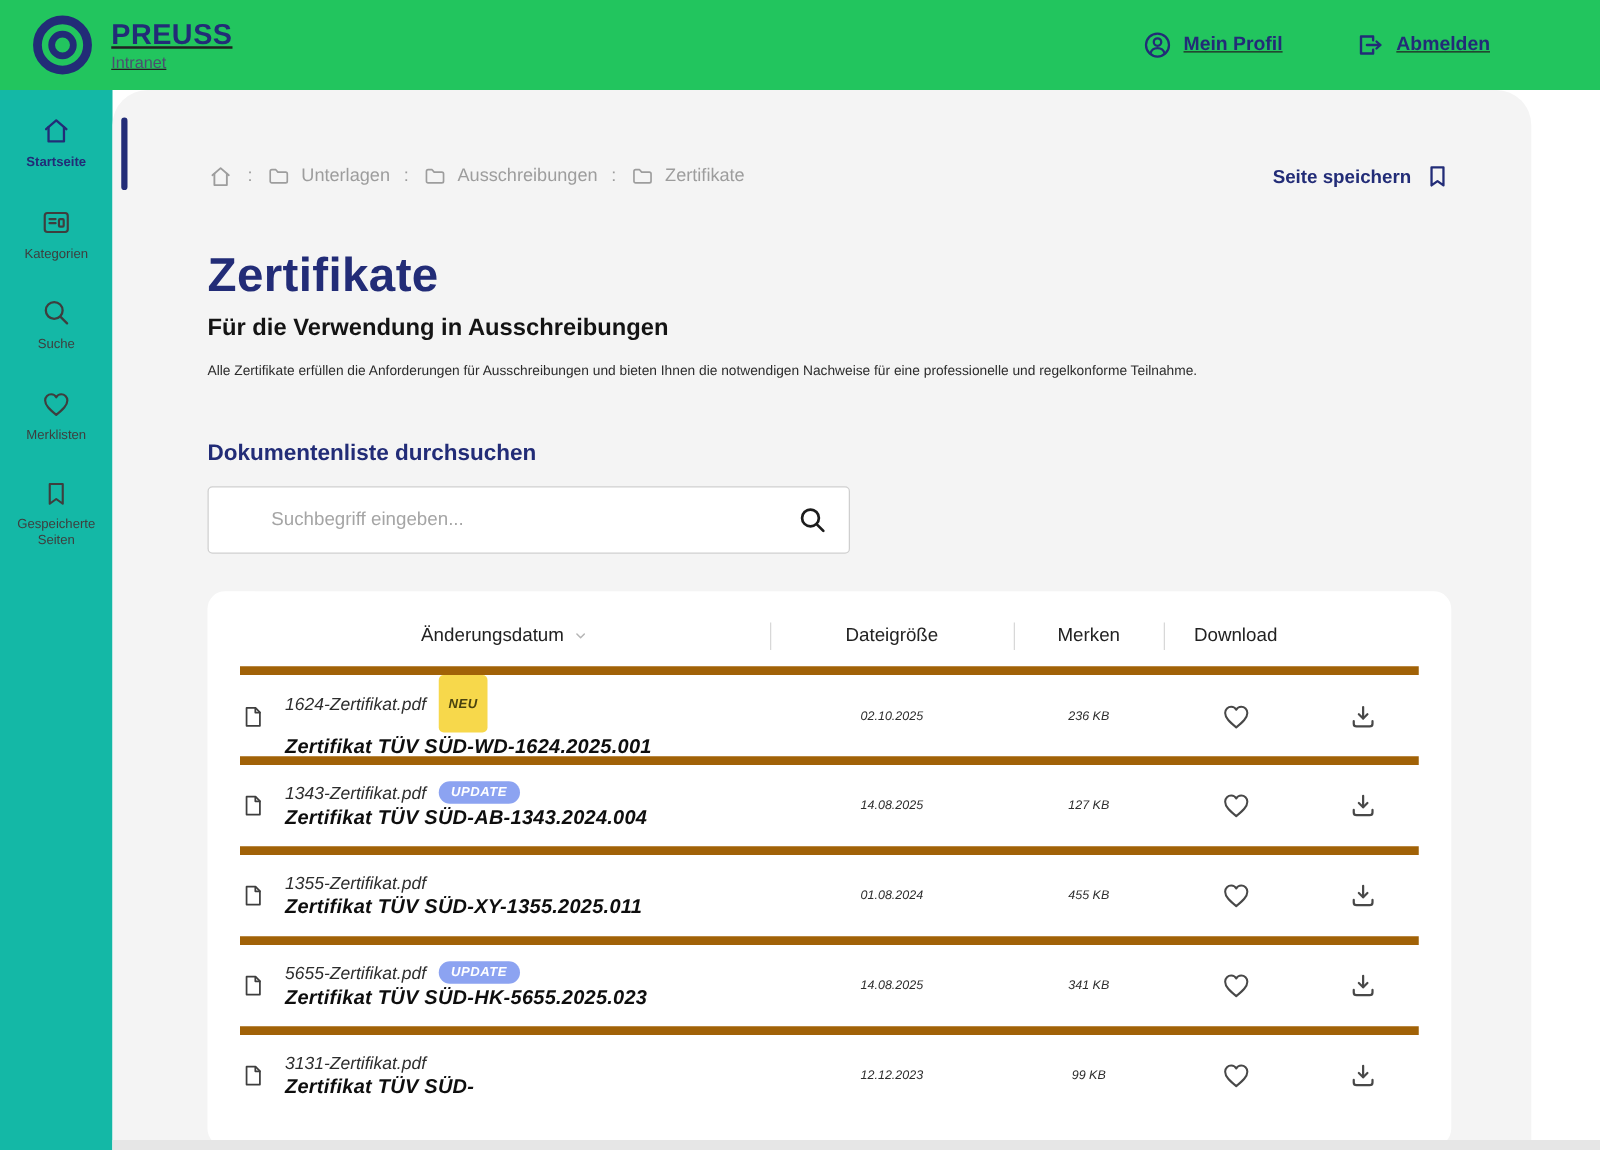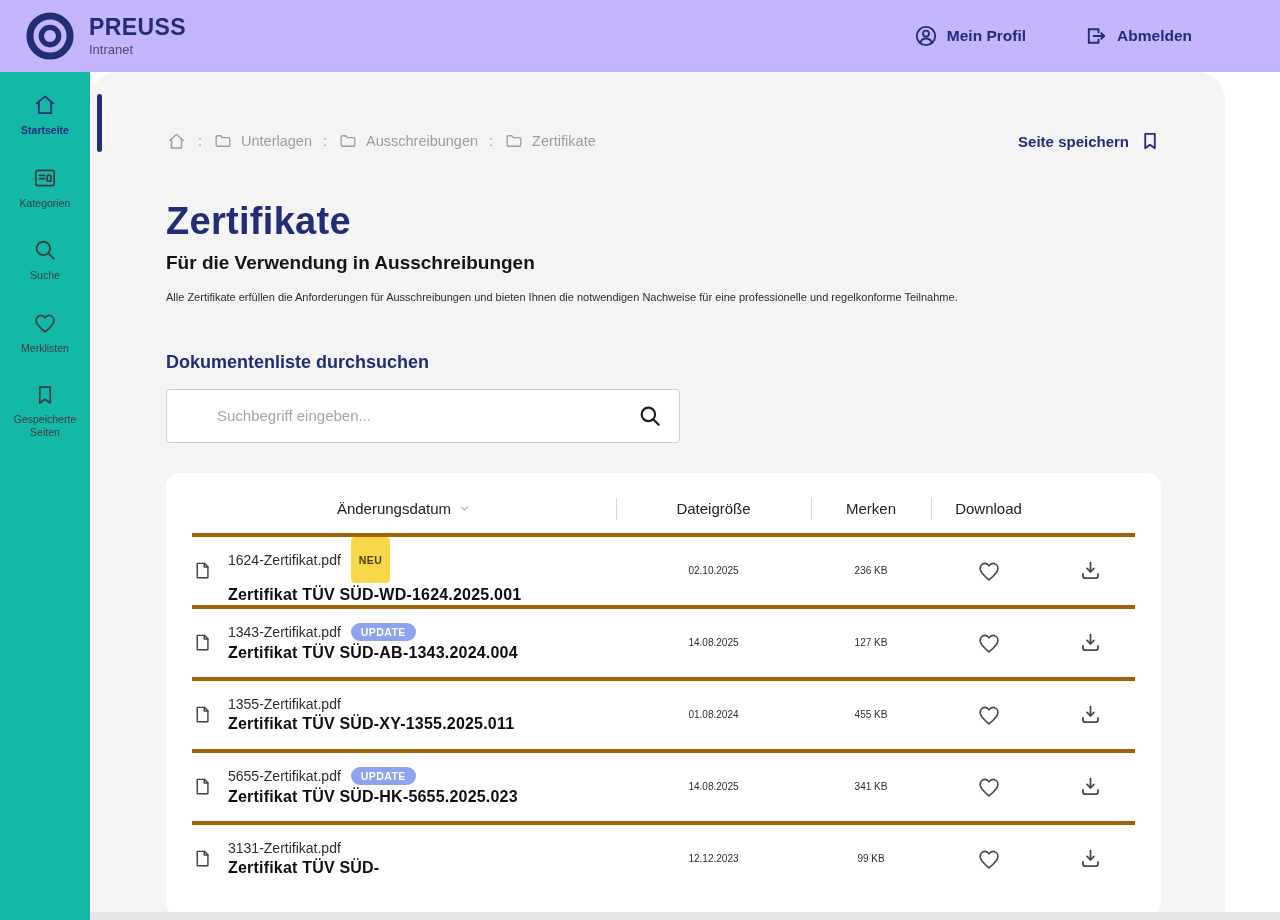"PREUSS" .top-header { background: #c4b5fd -> #22c55e; text-decoration: none -> underline }
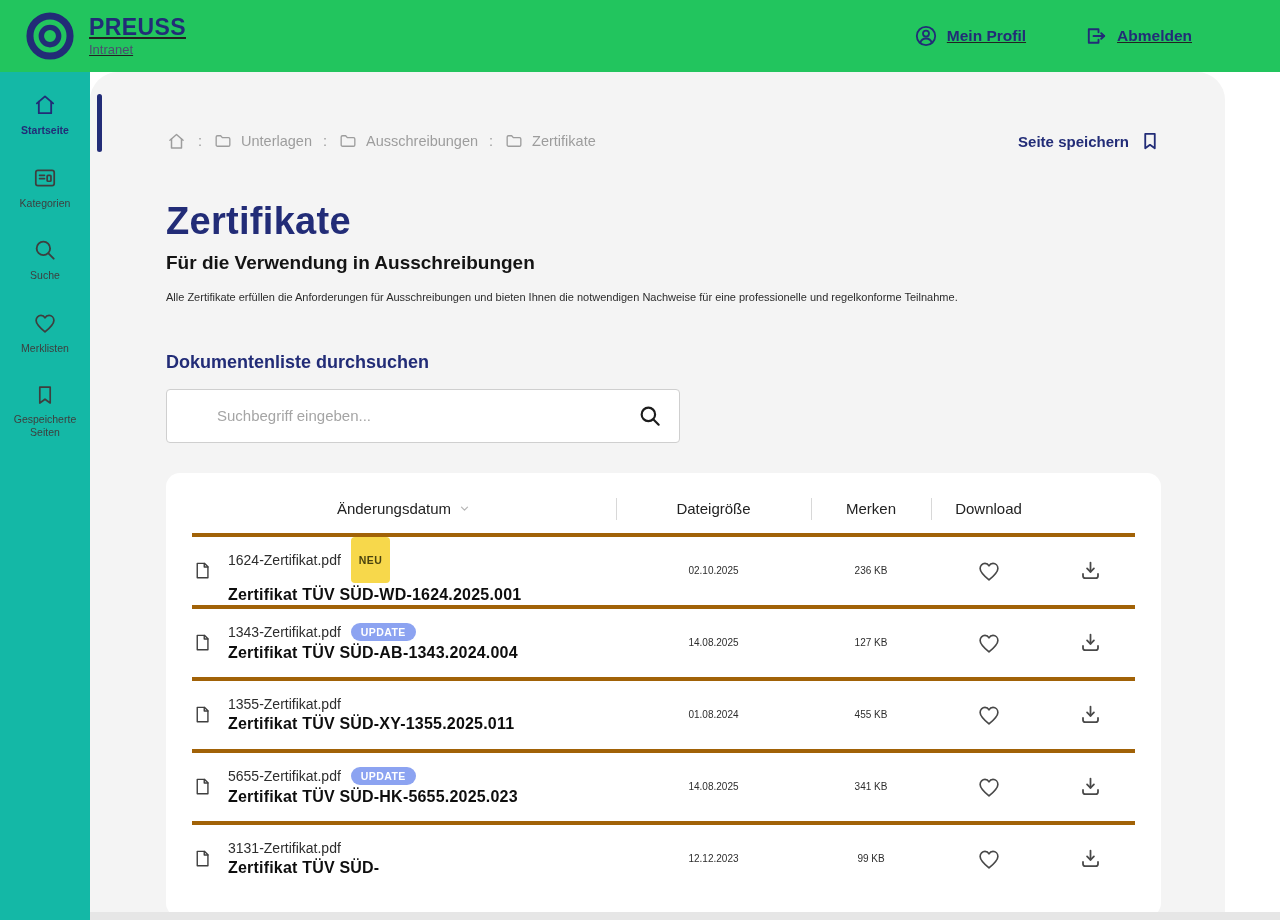"1624-Zertifikat.pdf" .trow { border-top: 4px solid #a16207 -> 7px solid #a16207; font-style: none -> italic }
